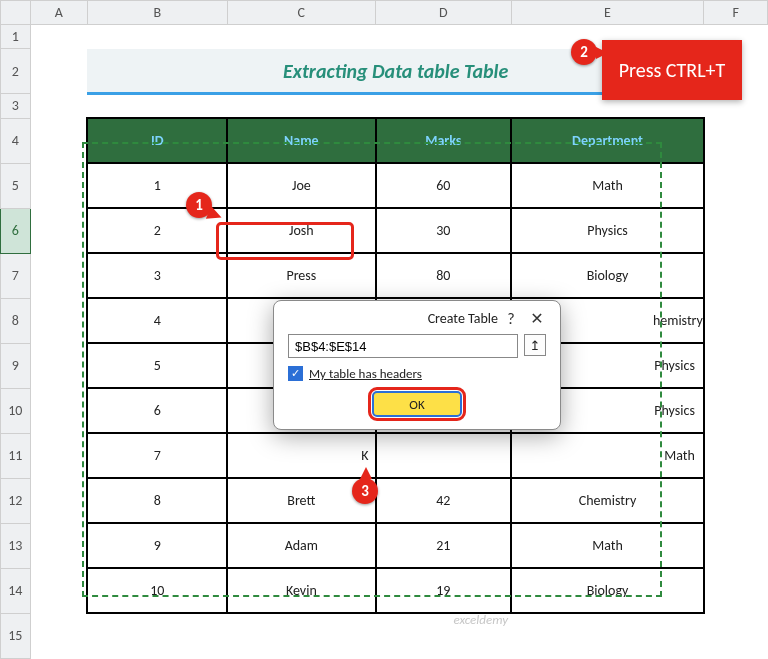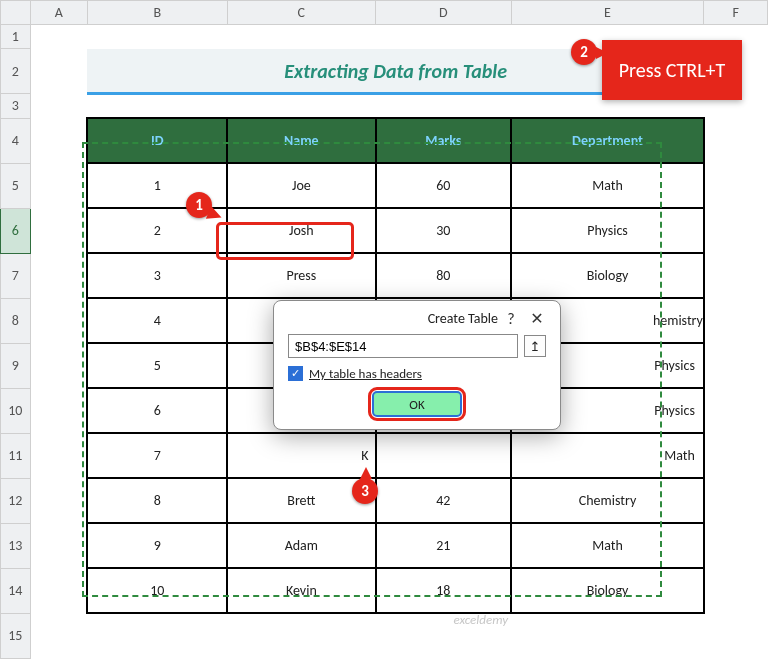"Extracting Data from Table" td.title-cell { text: from -> table }
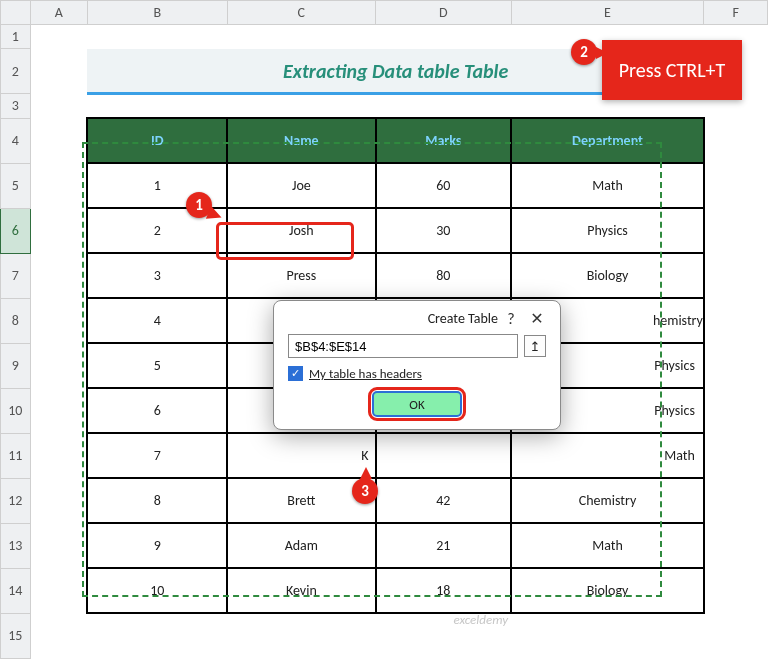"$B$4:$E$14" .dialog .range-row { align-items: center -> none }
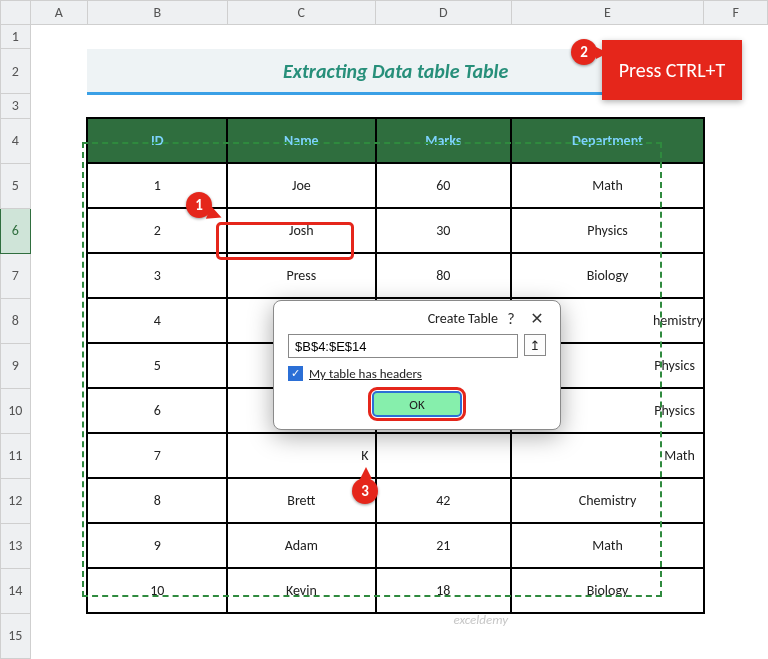"OK" .dialog .btn { background: #86efac -> #fde047 }
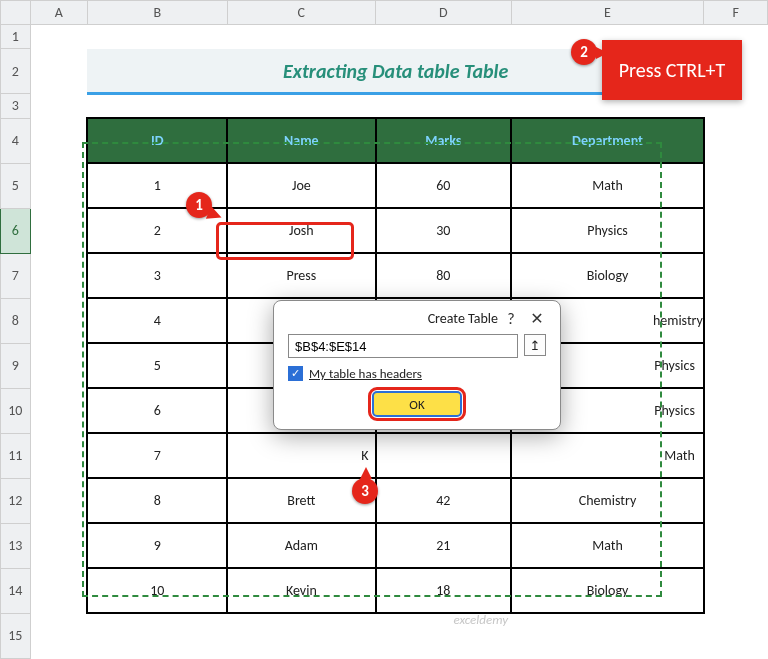"18" td.data-cell { text: 18 -> 19 }
